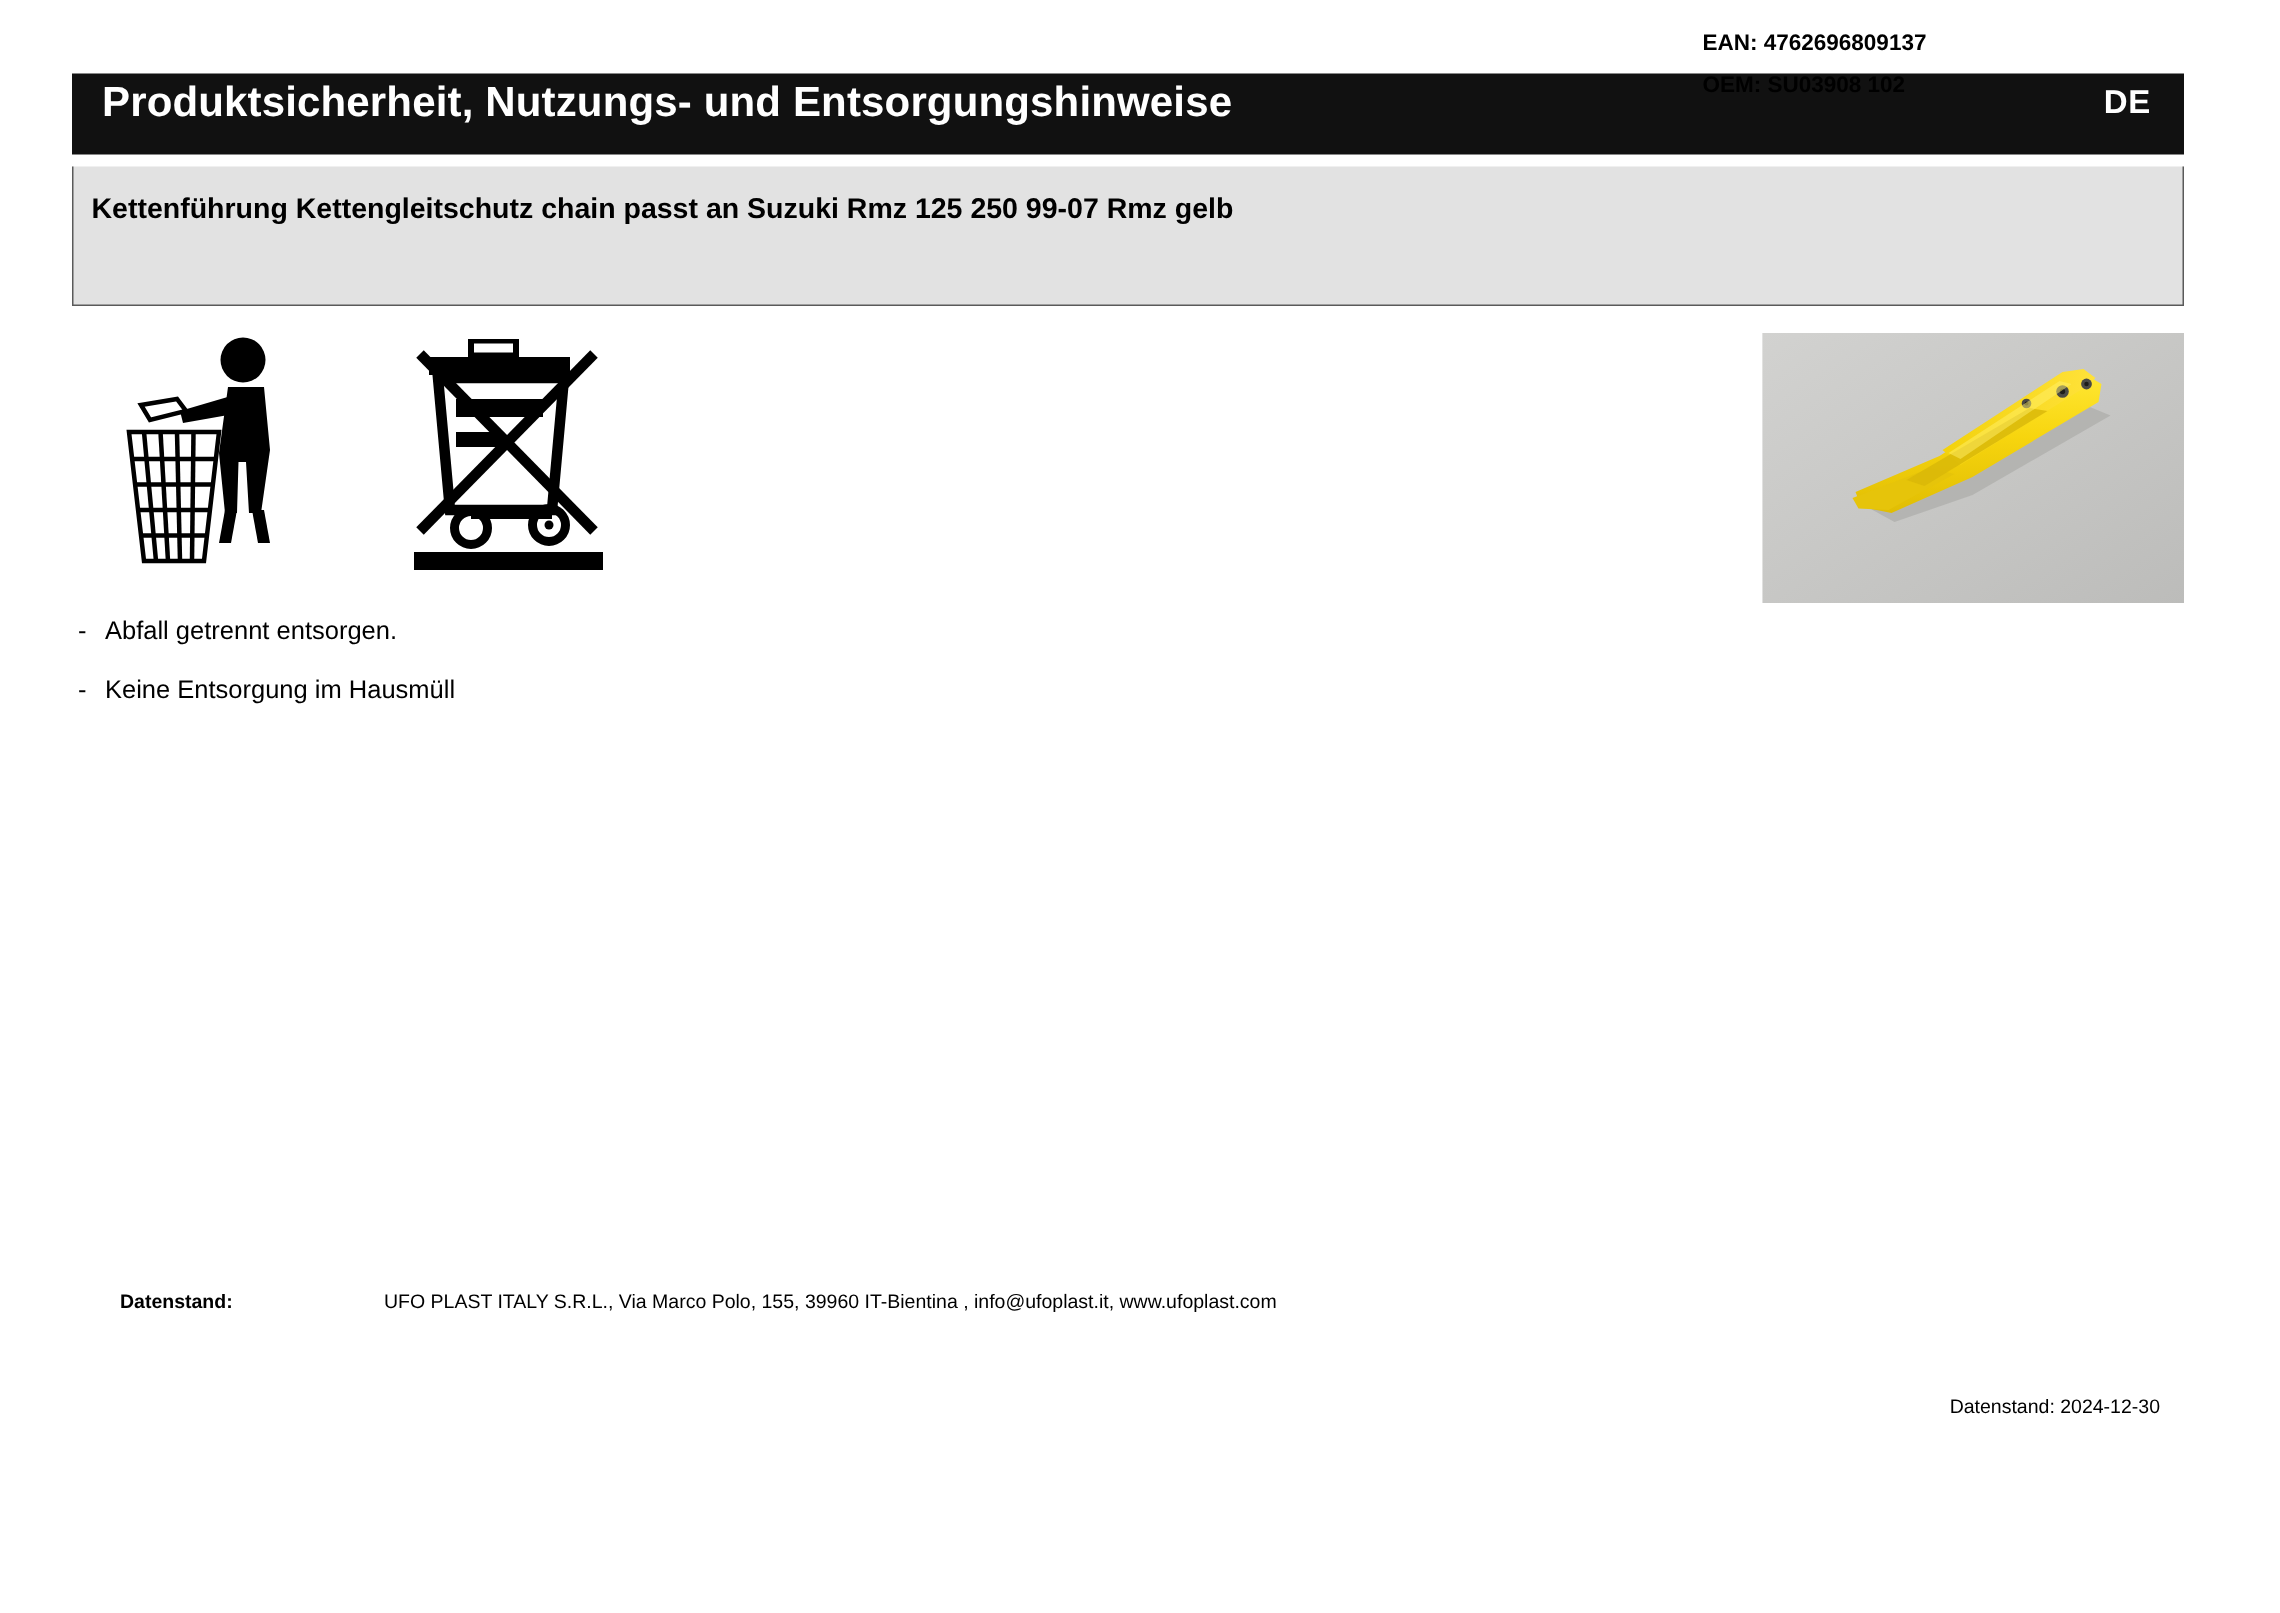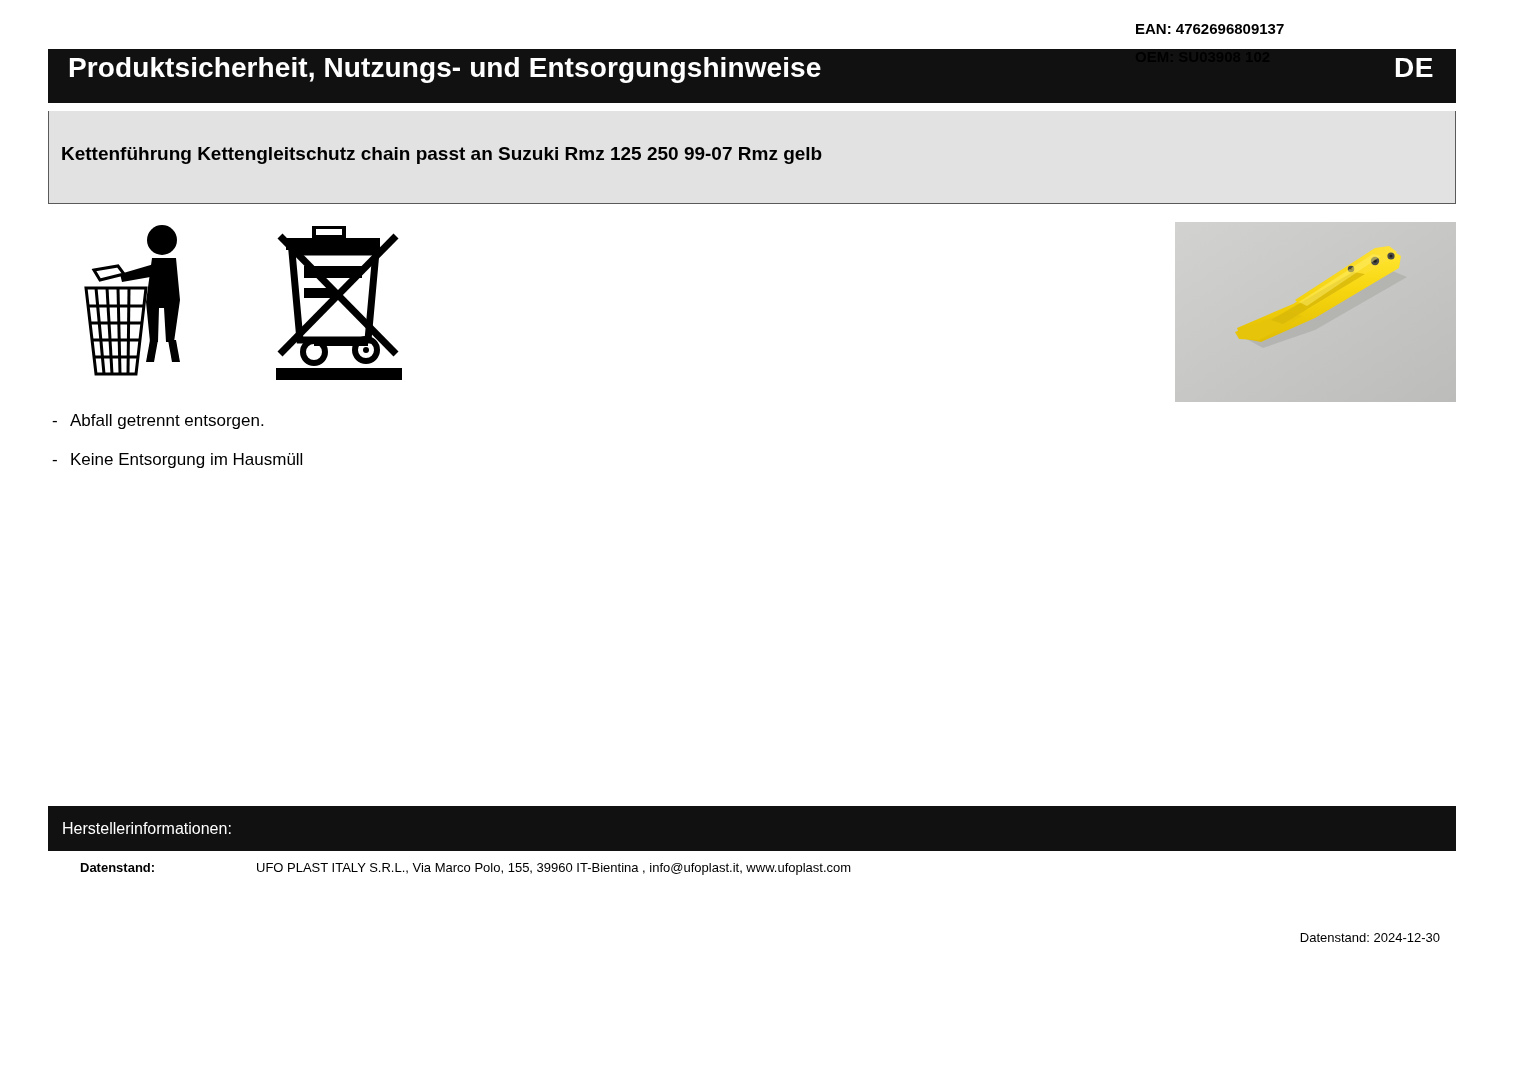"DE" .header-lang { font-size: 28px -> 22px }
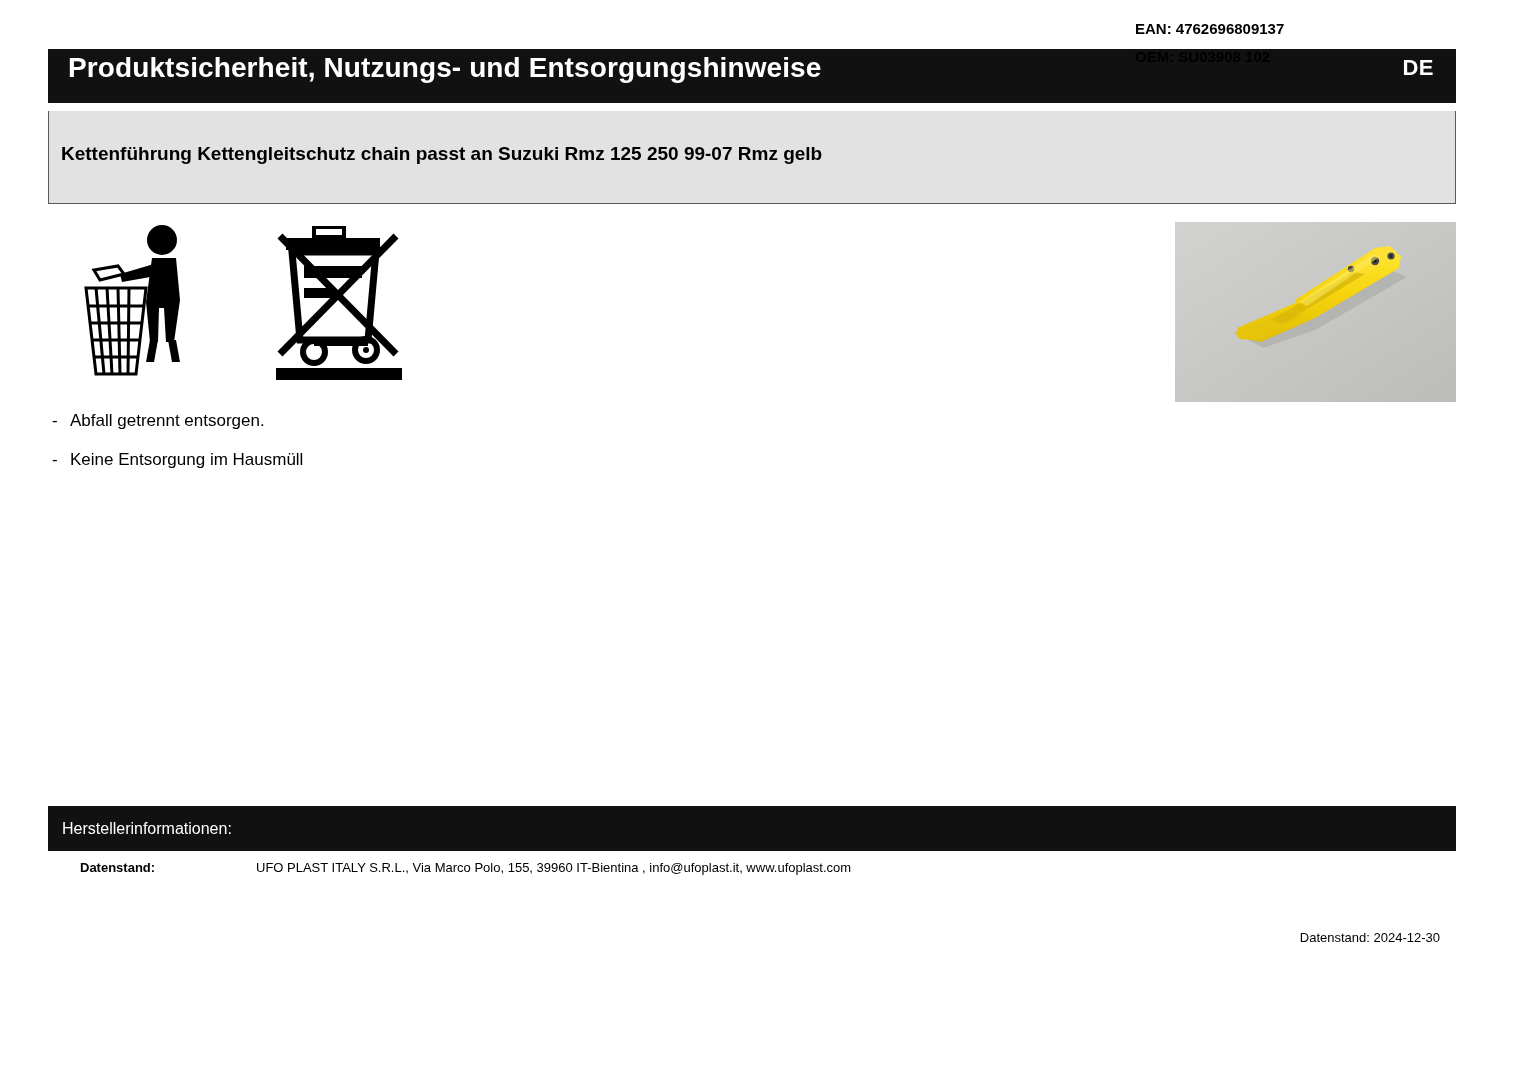"Kettenführung Kettengleitschutz chain" .product-name { padding: 28px 0 0 12px -> 14px 0 0 12px }
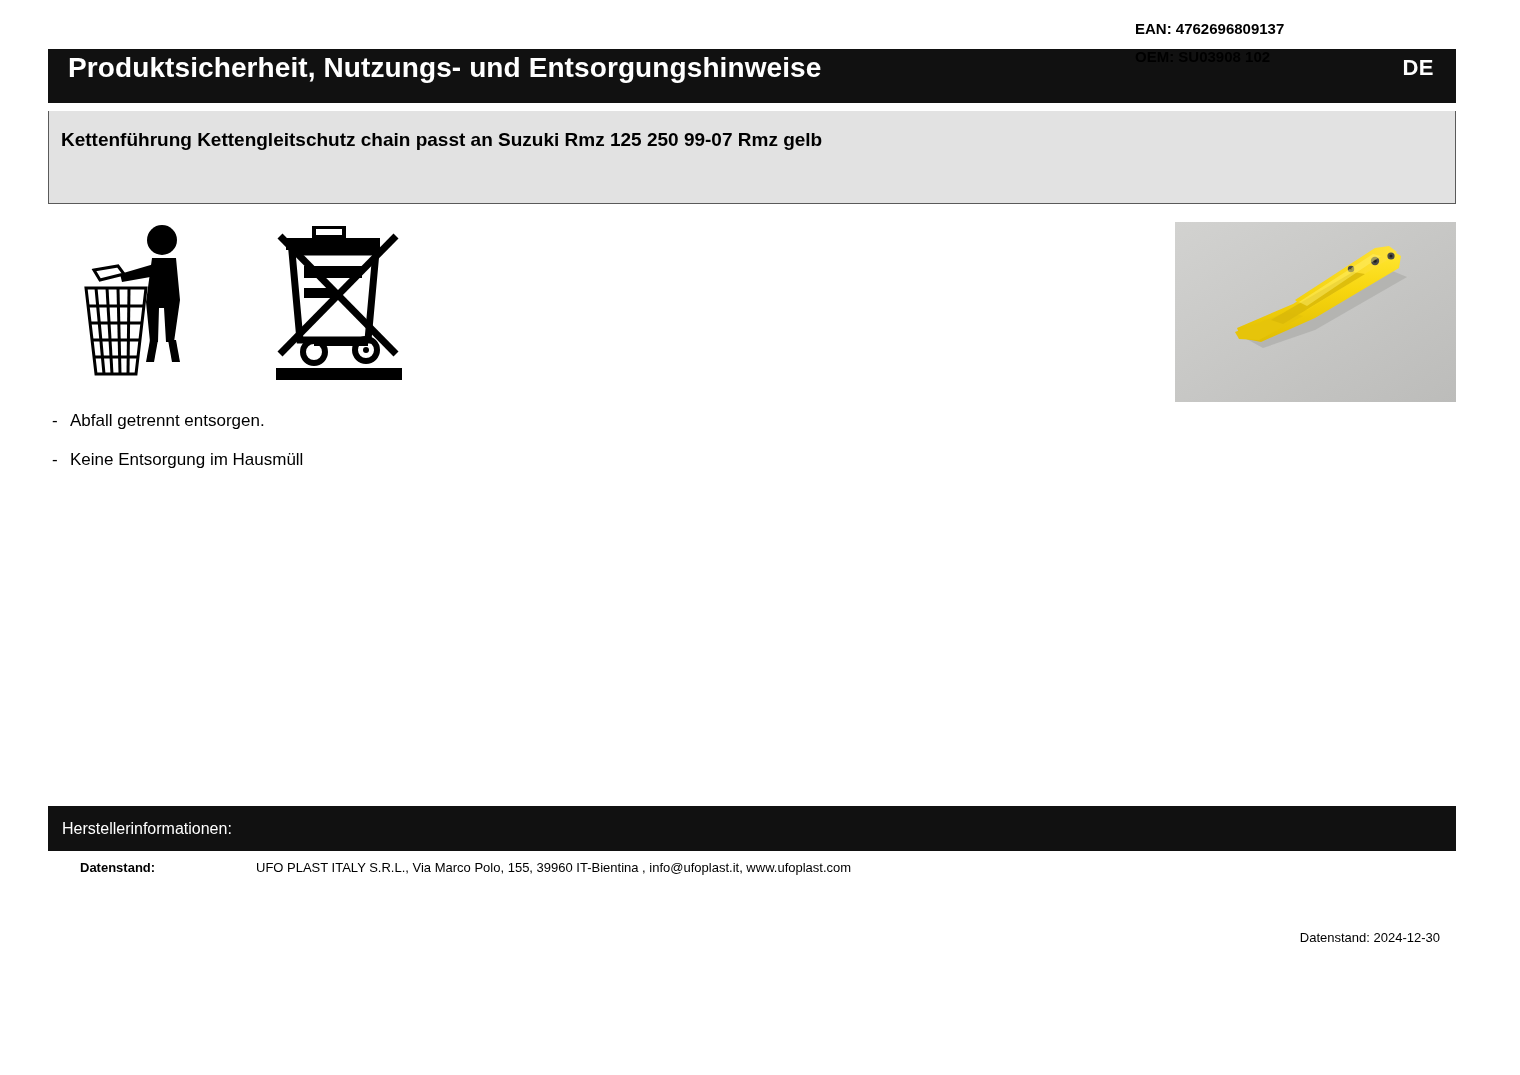"Herstellerinformationen:" div.manu-bar { html: <div> <div>Herstellerinformationen:</div> </div> -> none }
